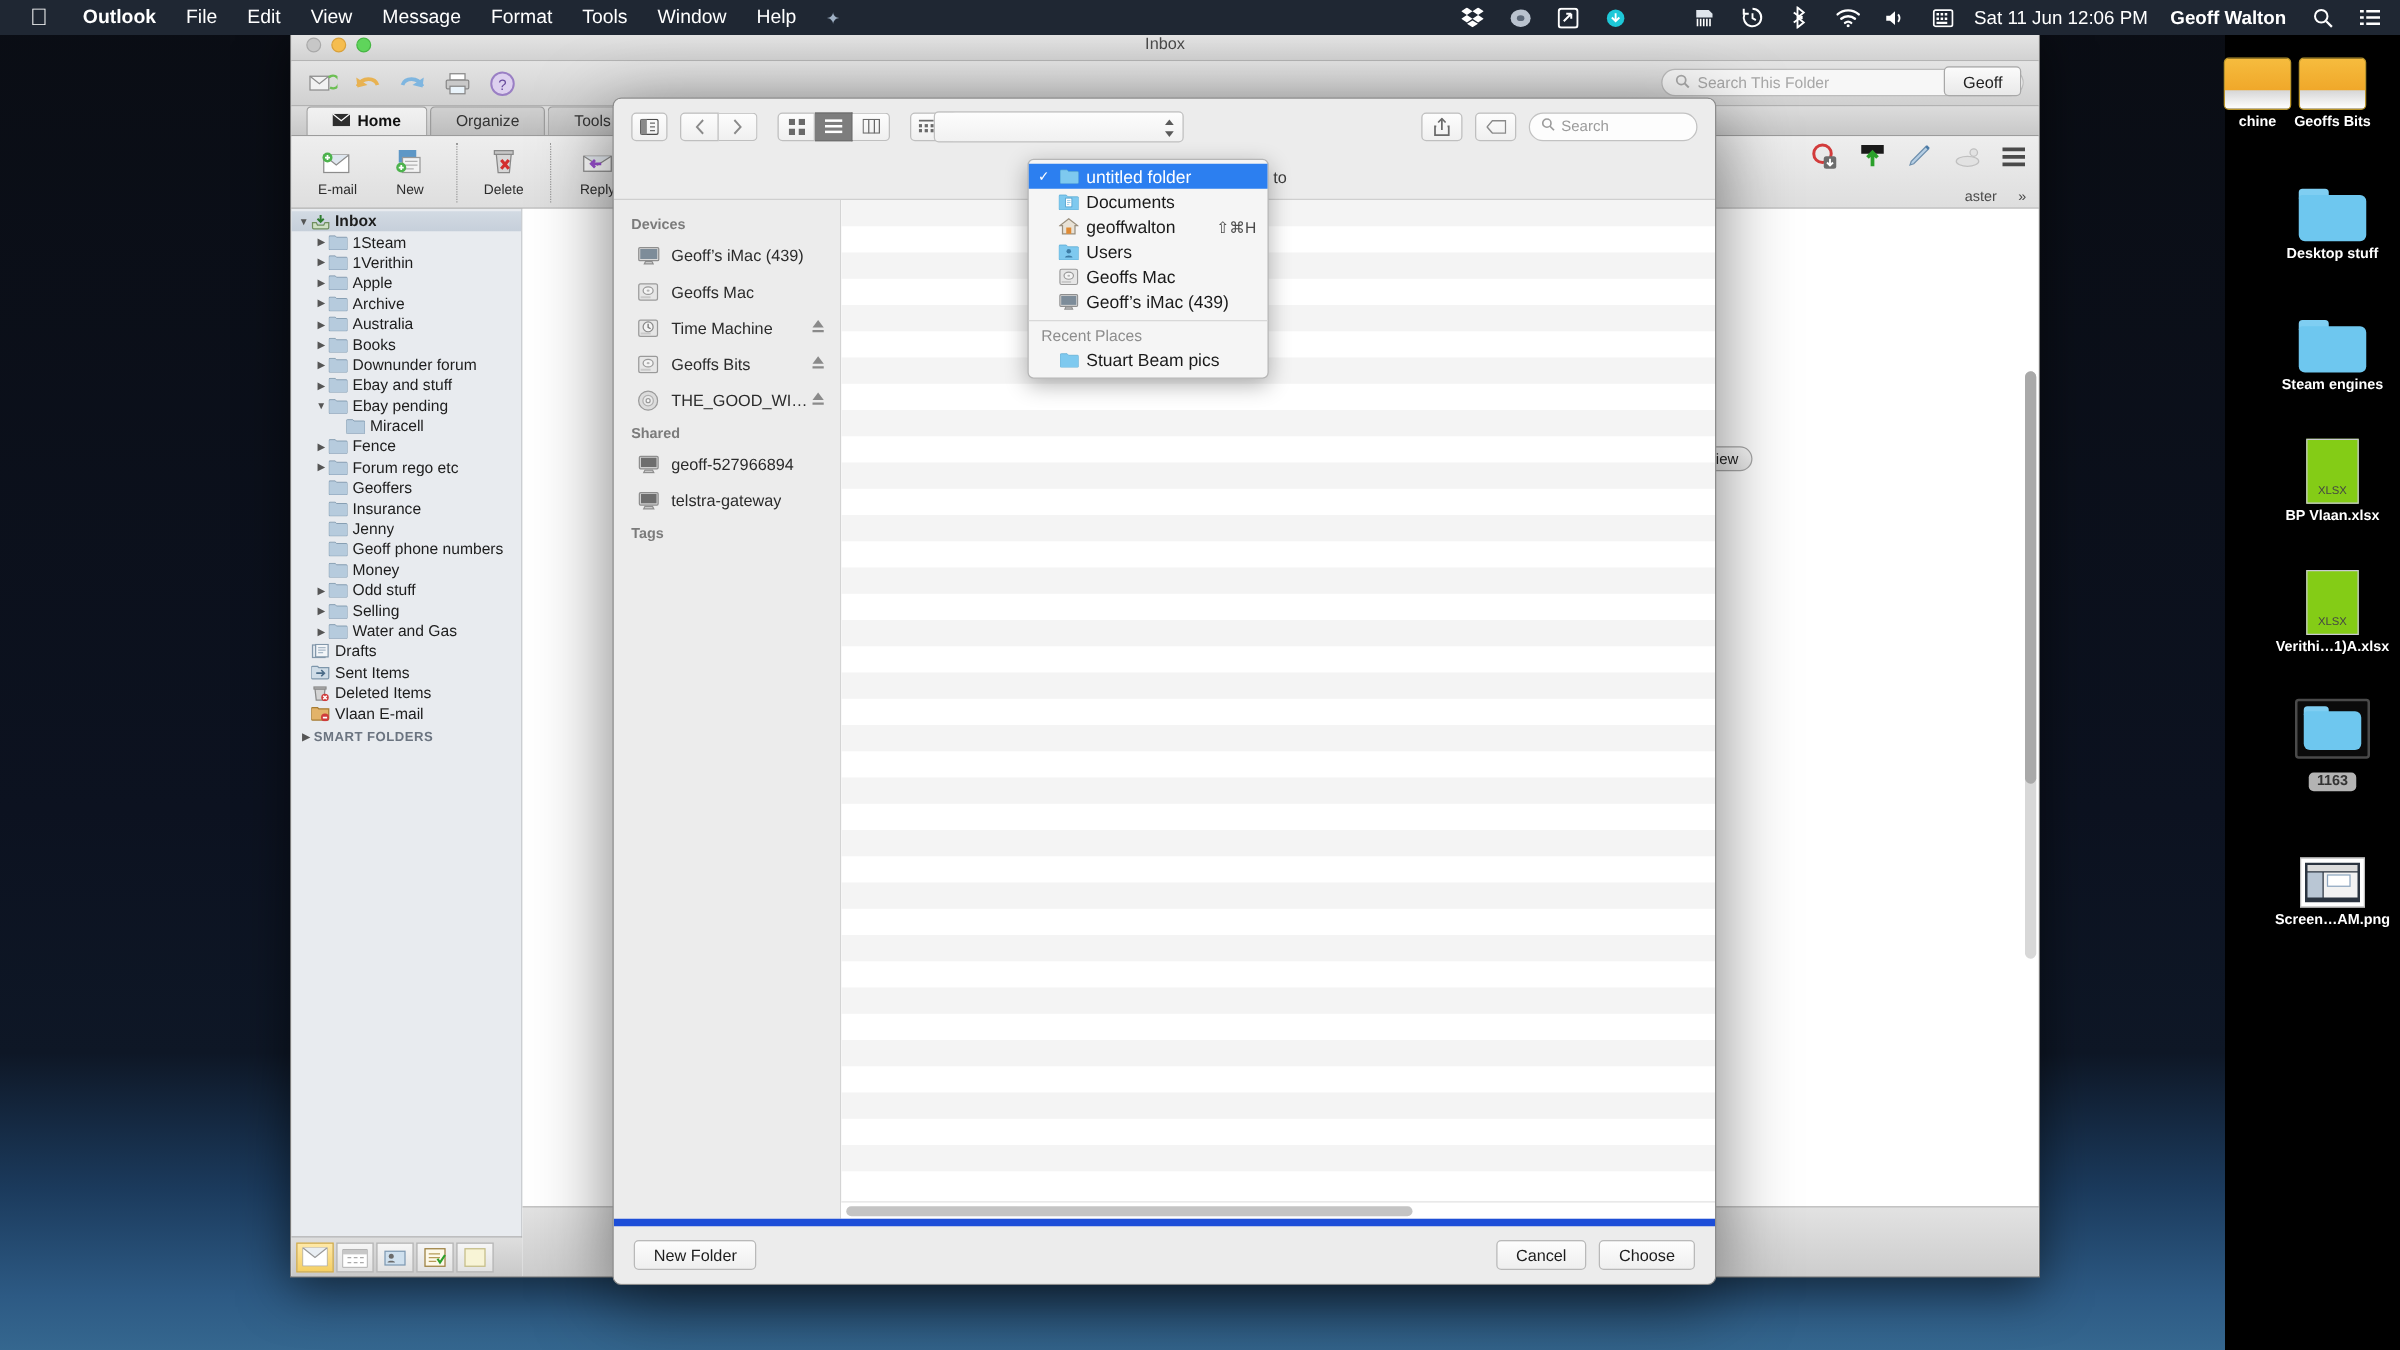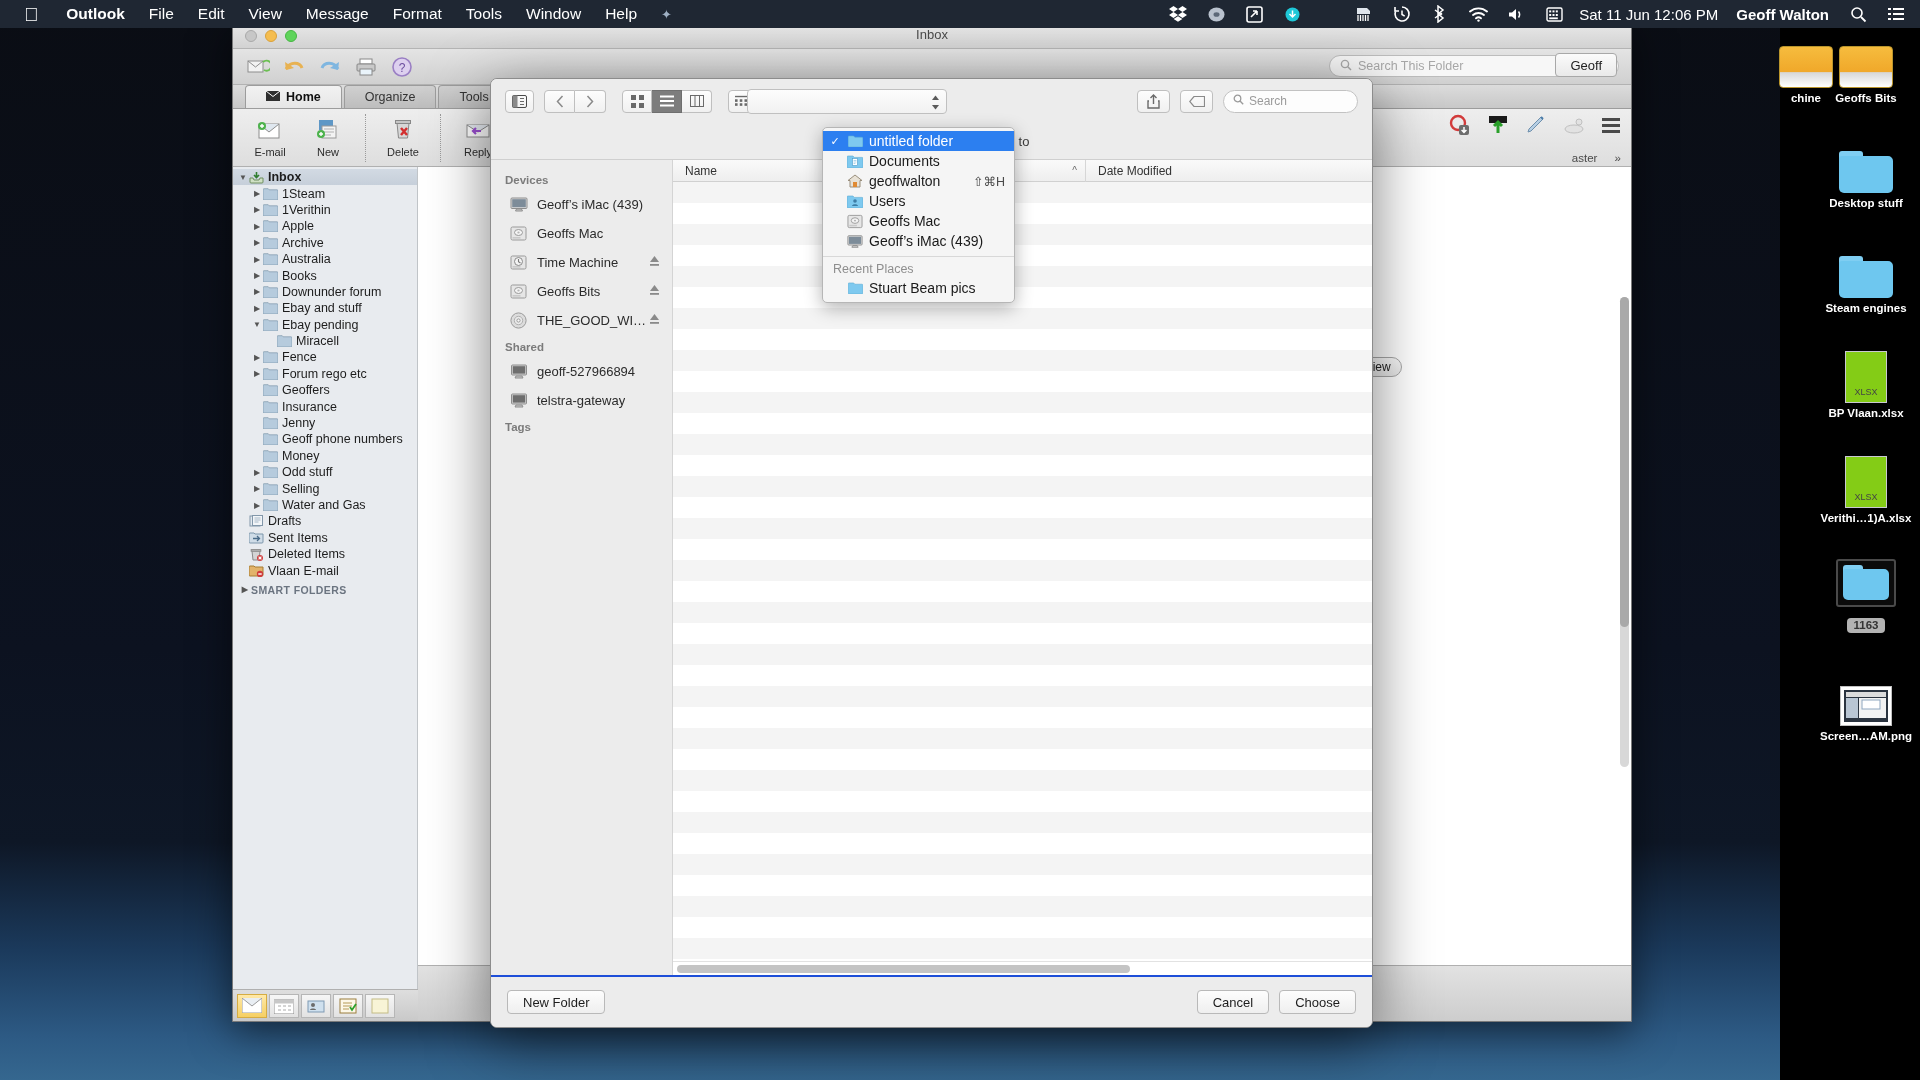"Name" div { html: <div> <div> <span>Name</span> <span>^</span> </div> <div>Date Modified</div> </div> -> none }
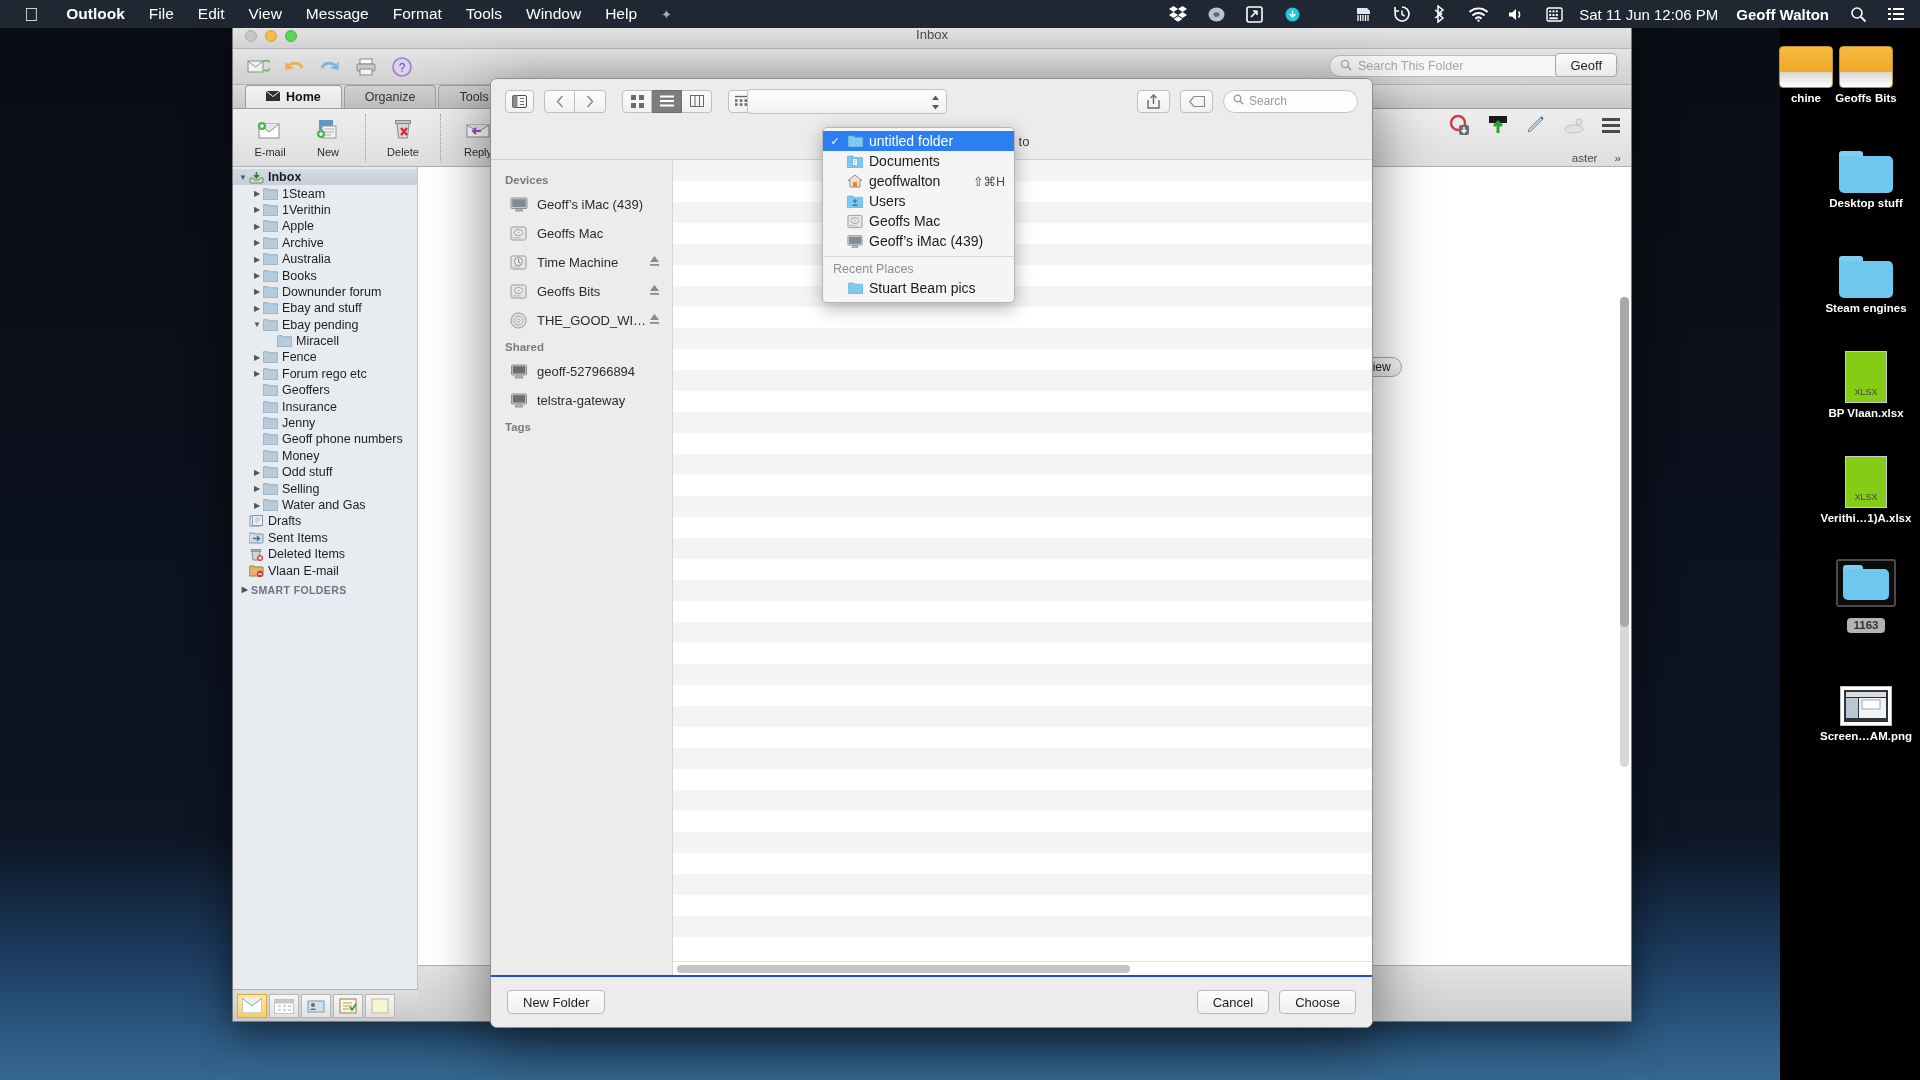"New Folder" #dlg-footer { border-top: 2px solid #1d4ed8 -> 6px solid #1d4ed8 }
